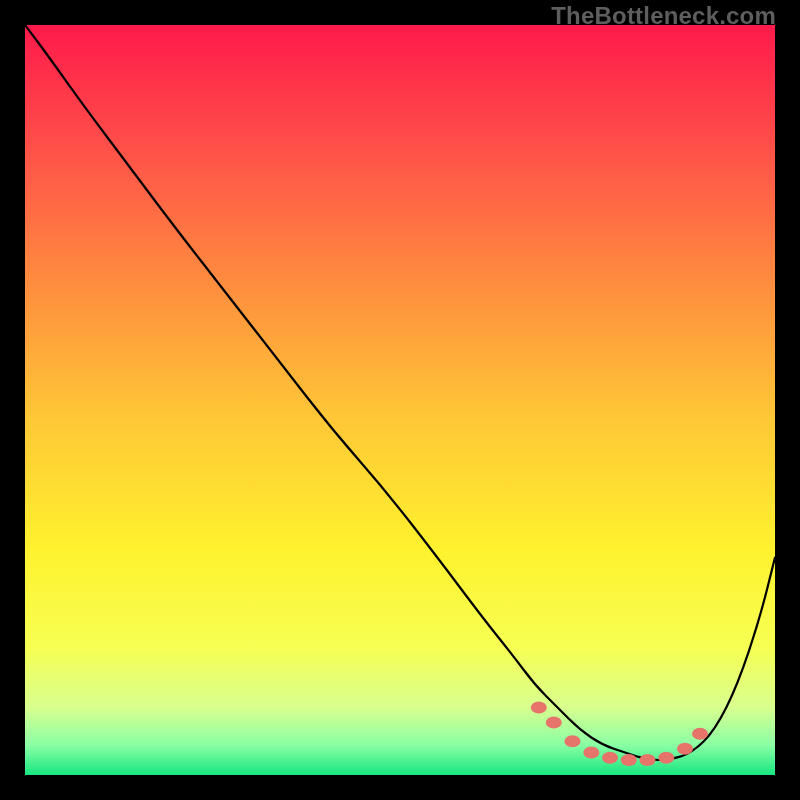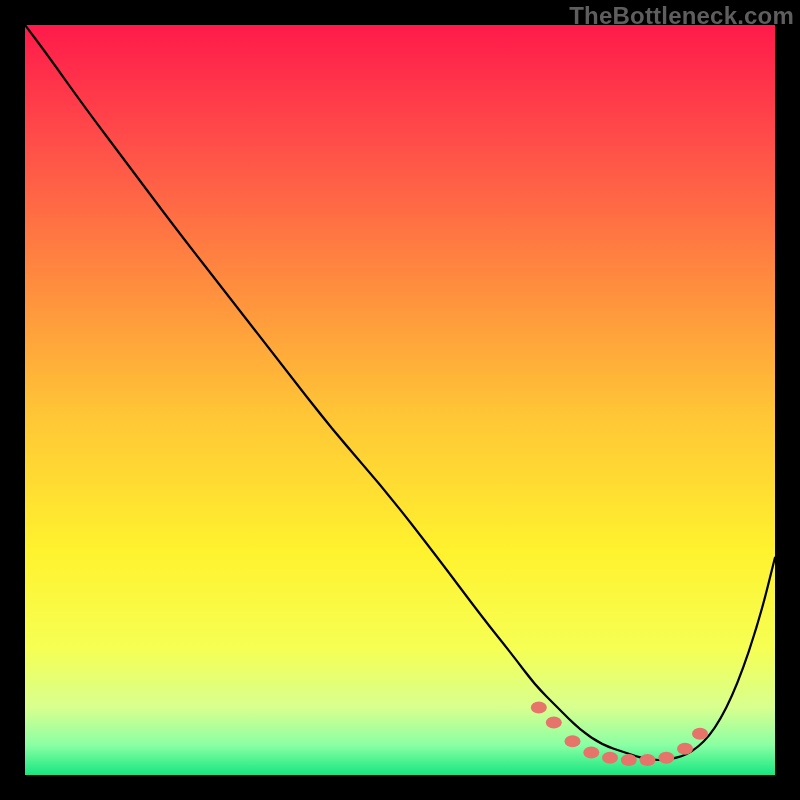"TheBottleneck.com" .watermark { right: 6px -> 24px }
